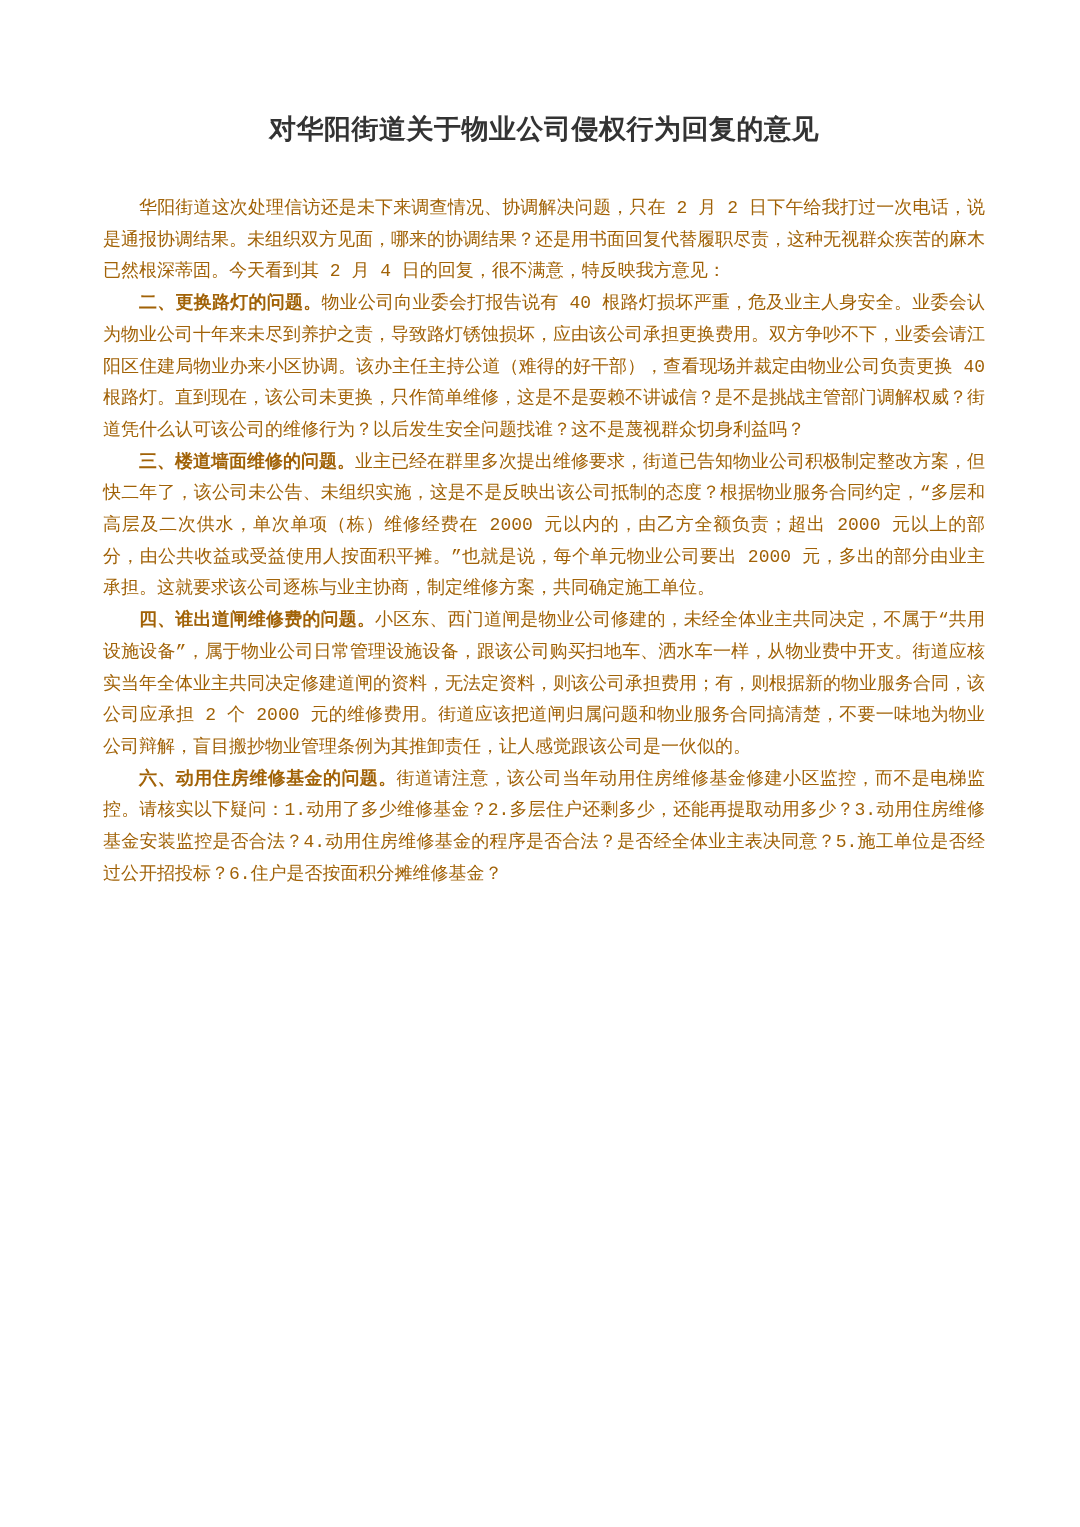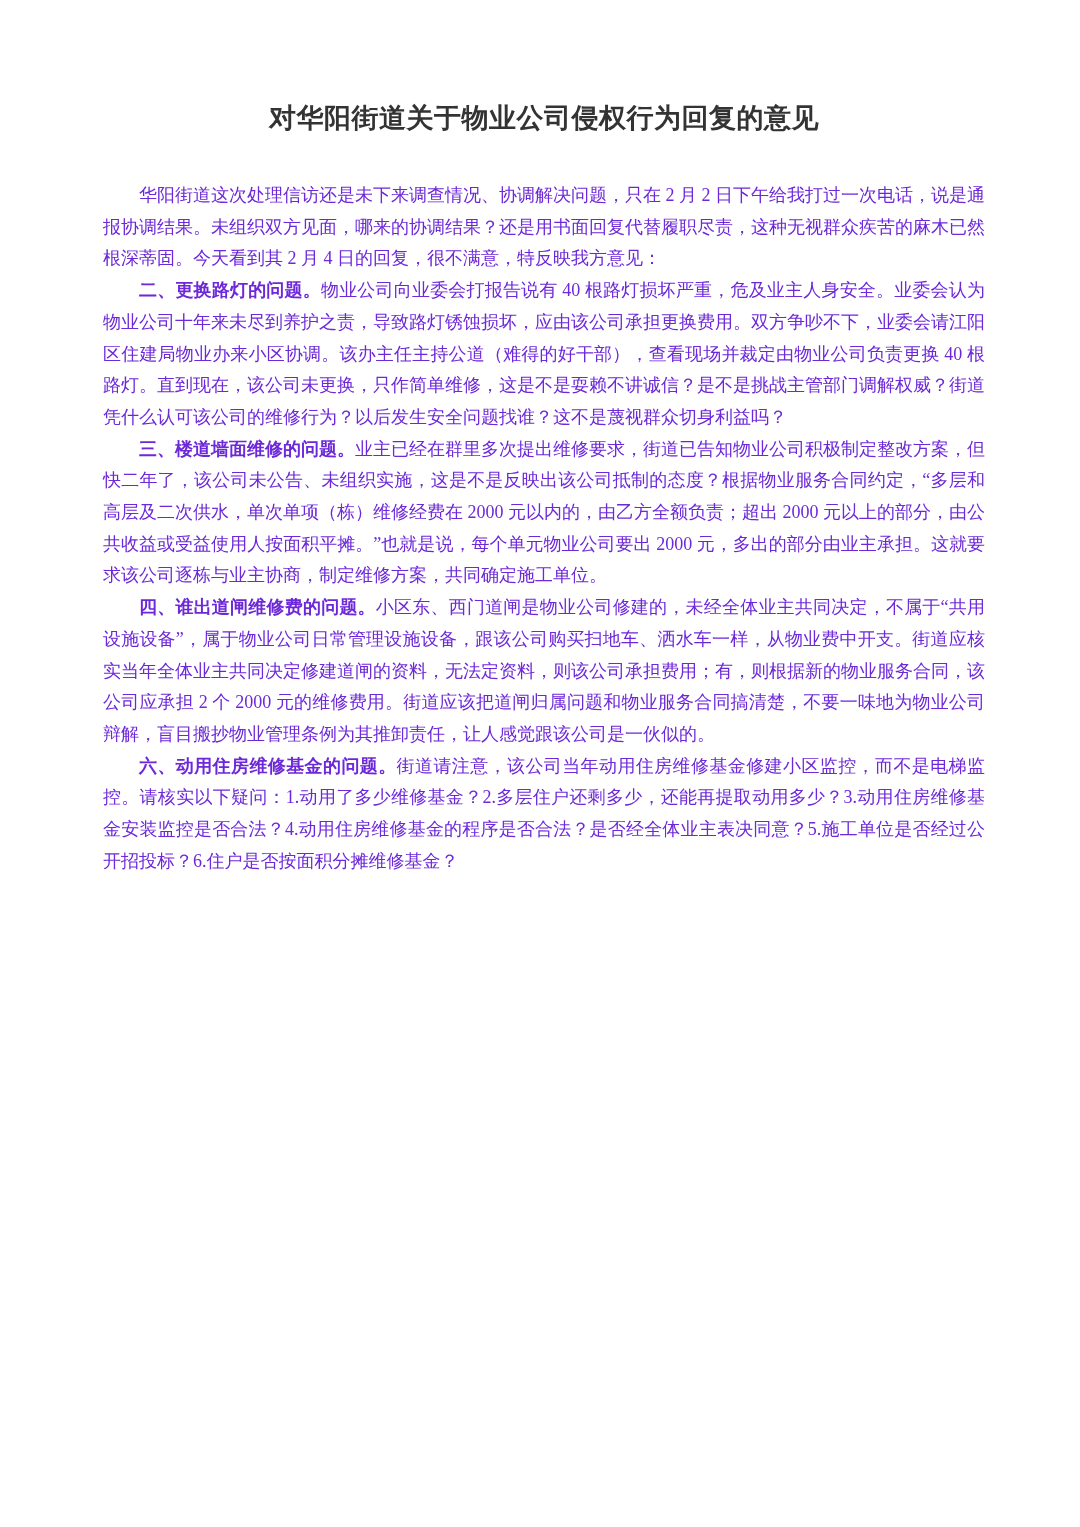"对华阳街道关于物业公司侵权行为回复的意见" .page { font-family: Liberation Serif, serif -> Liberation Mono, monospace; margin-top: none -> 13px }
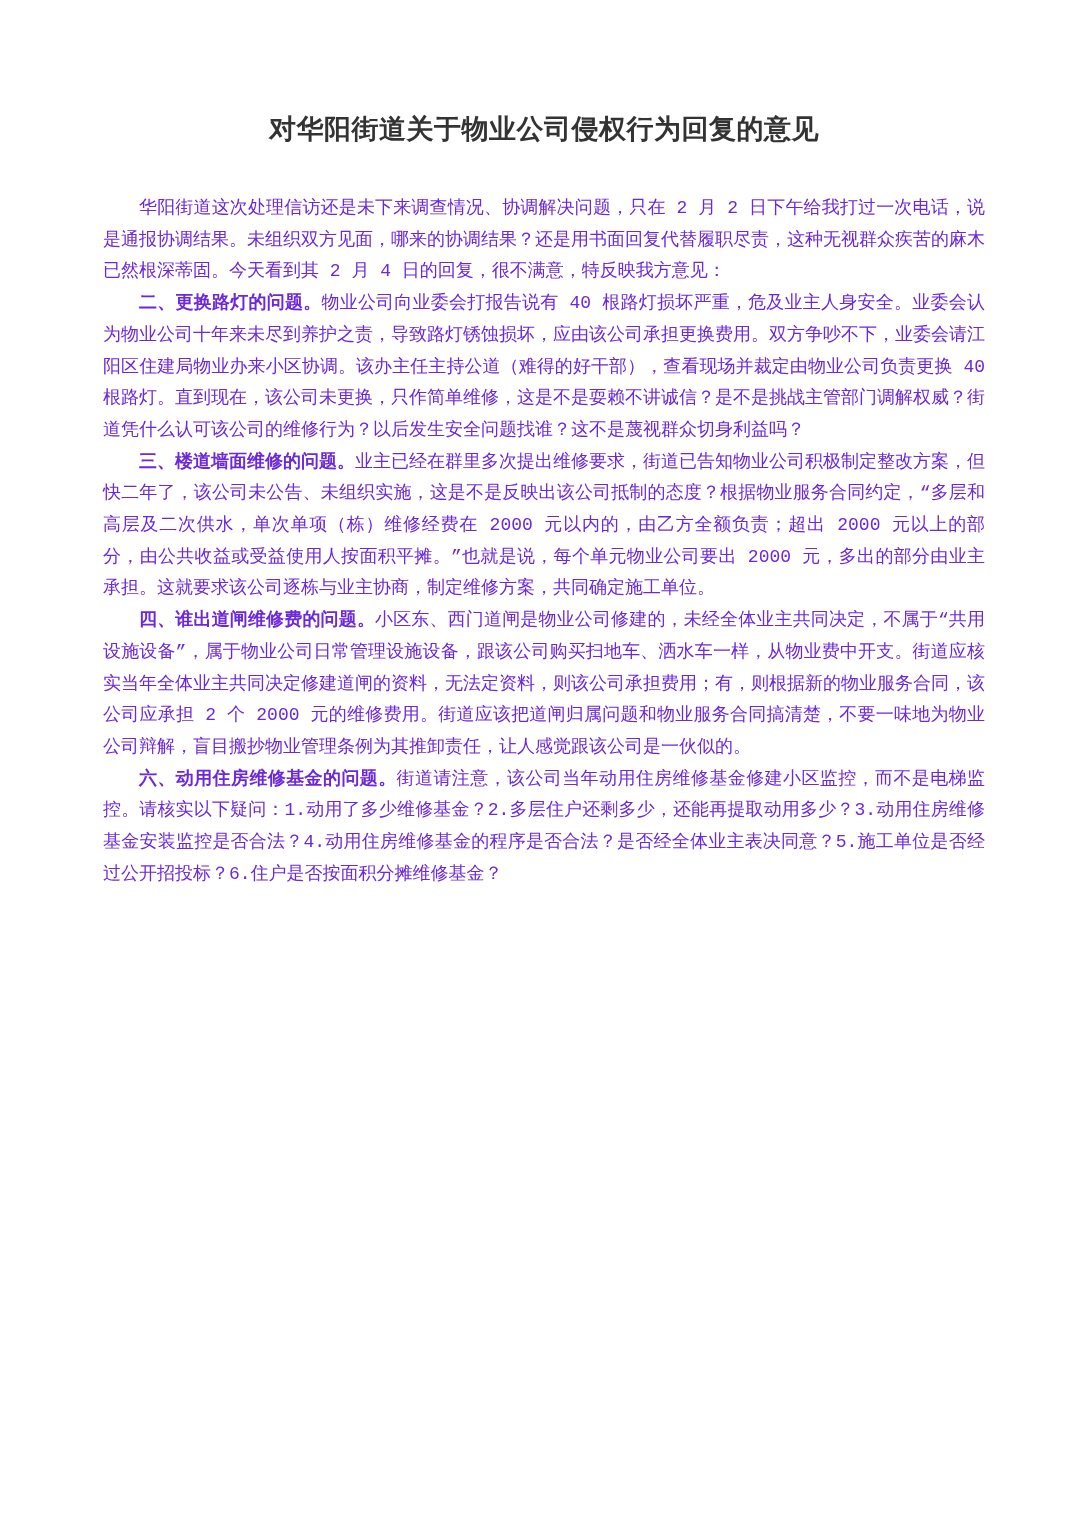"华阳街道这次处理信访还是未下来调查情况、协调解决问题，只在 2 月 2" .para { color: #6d28d9 -> #a16207 }
